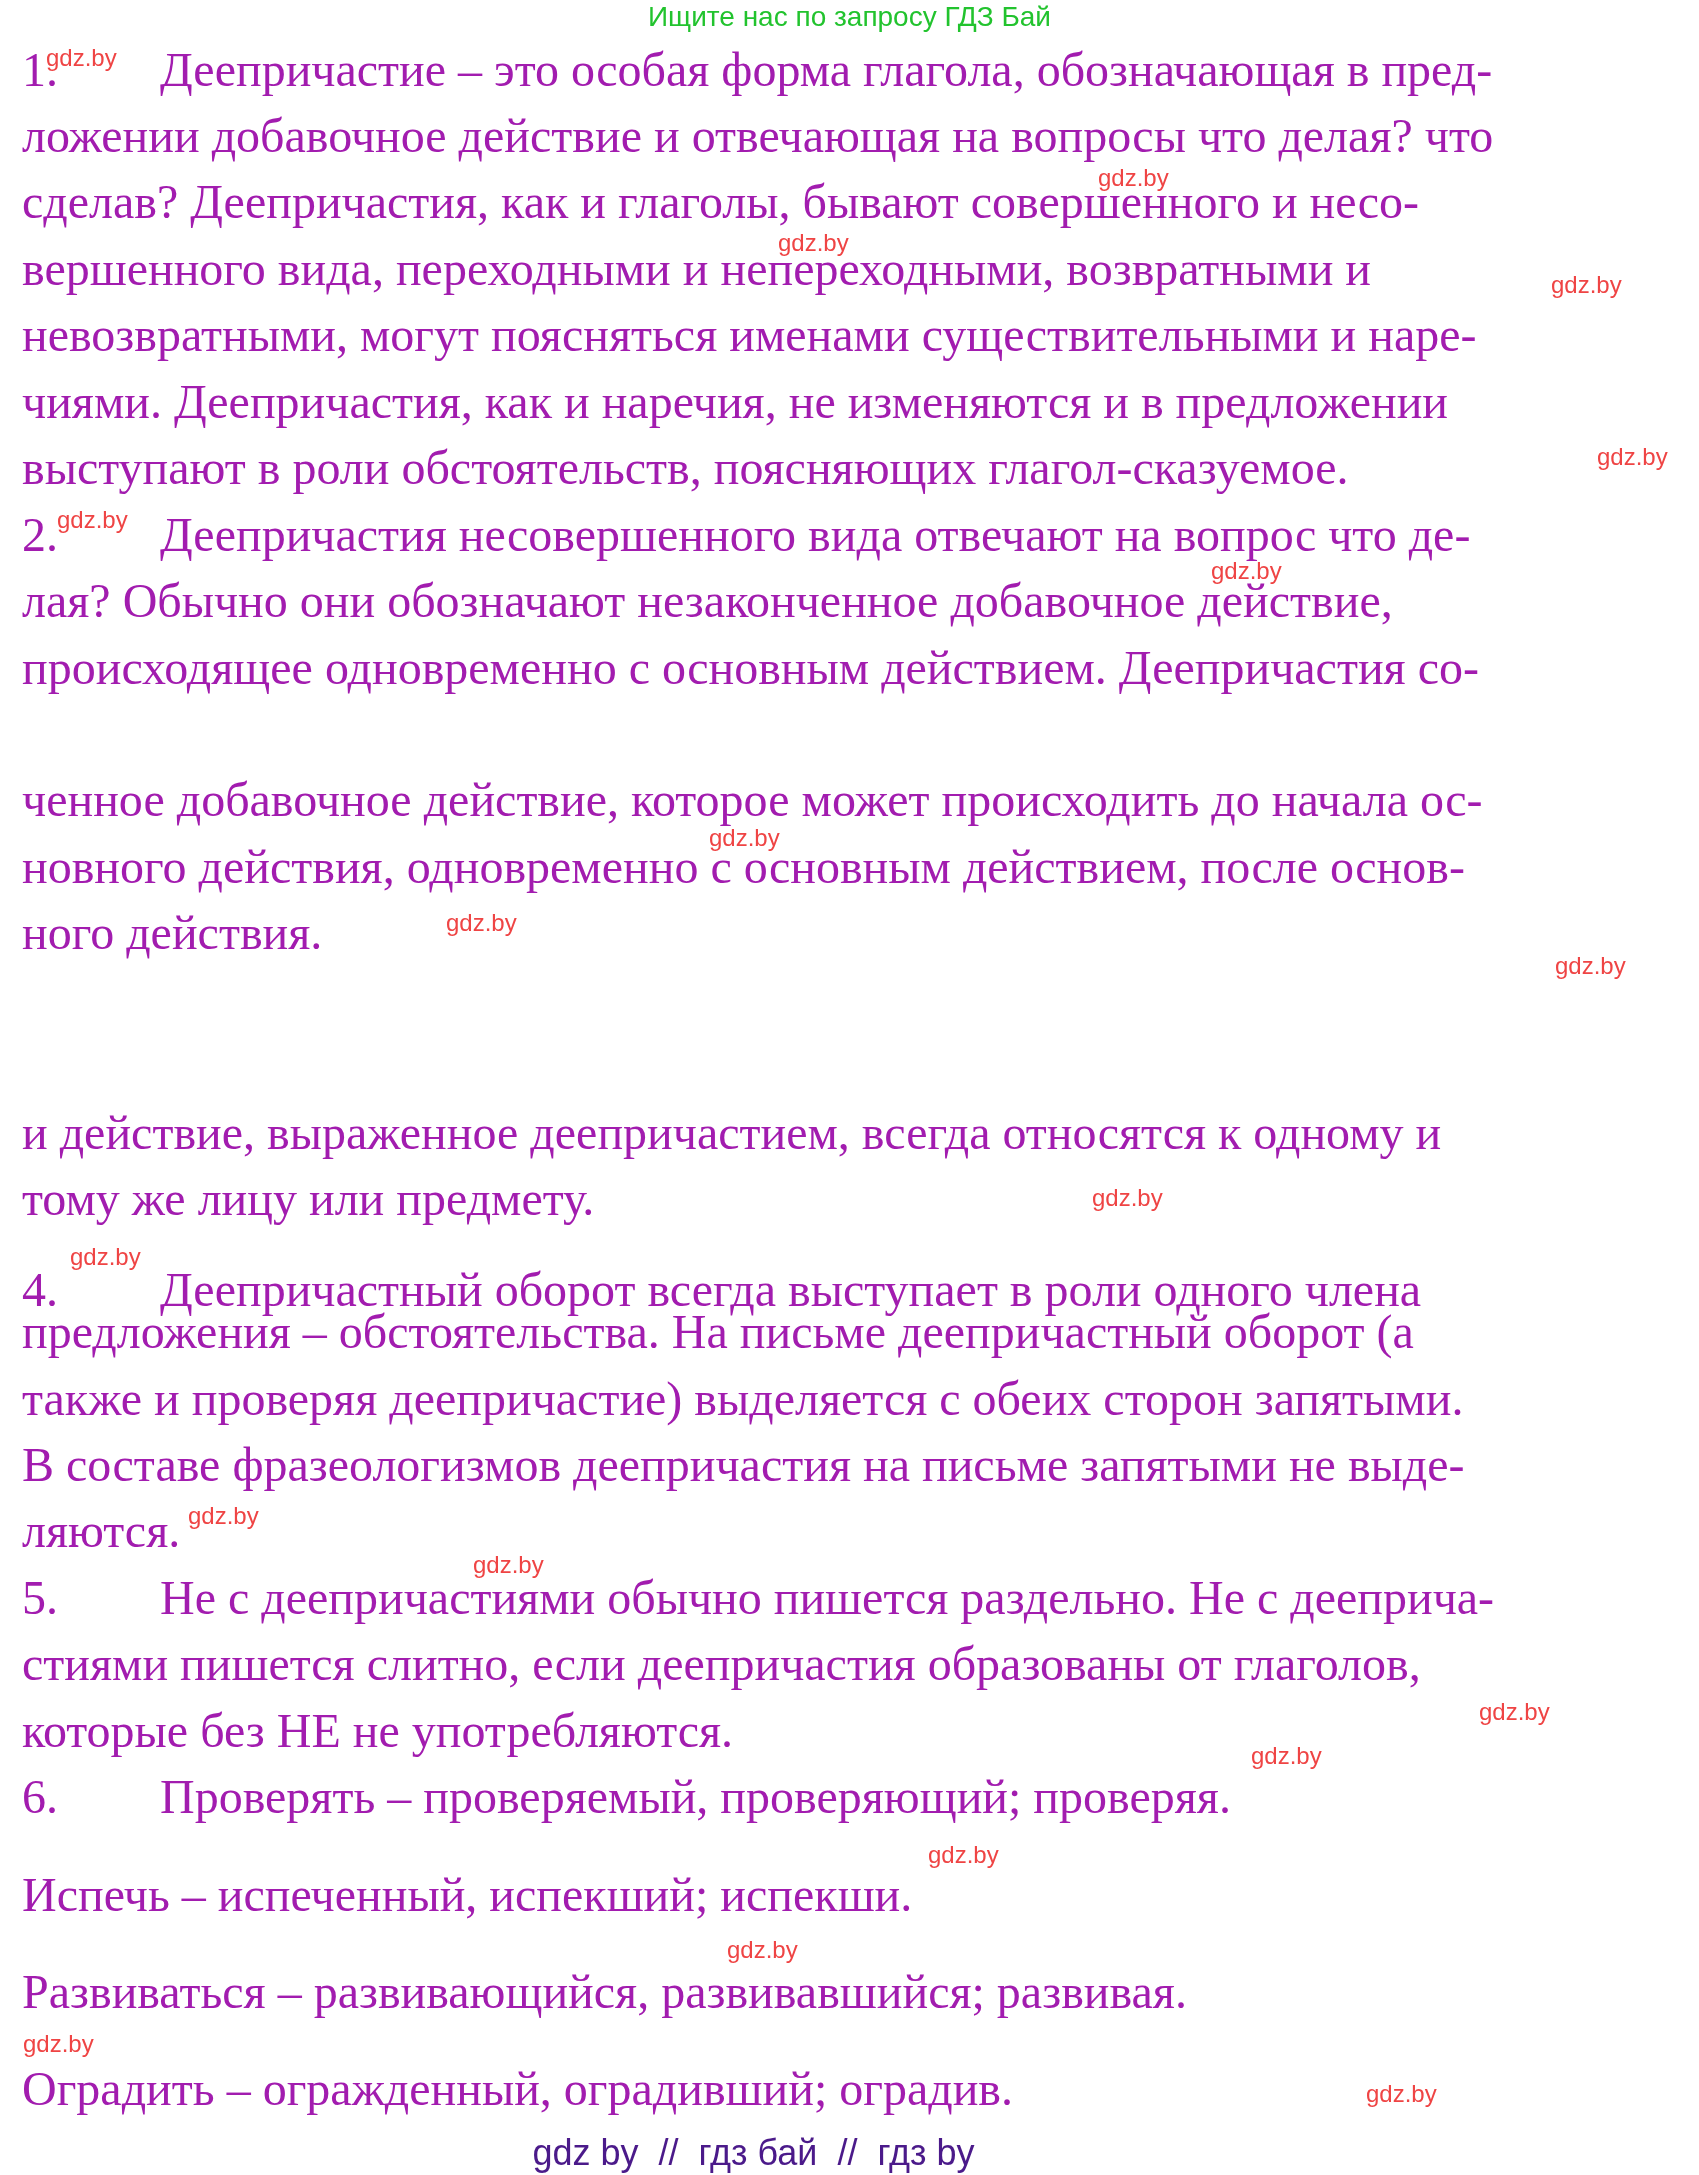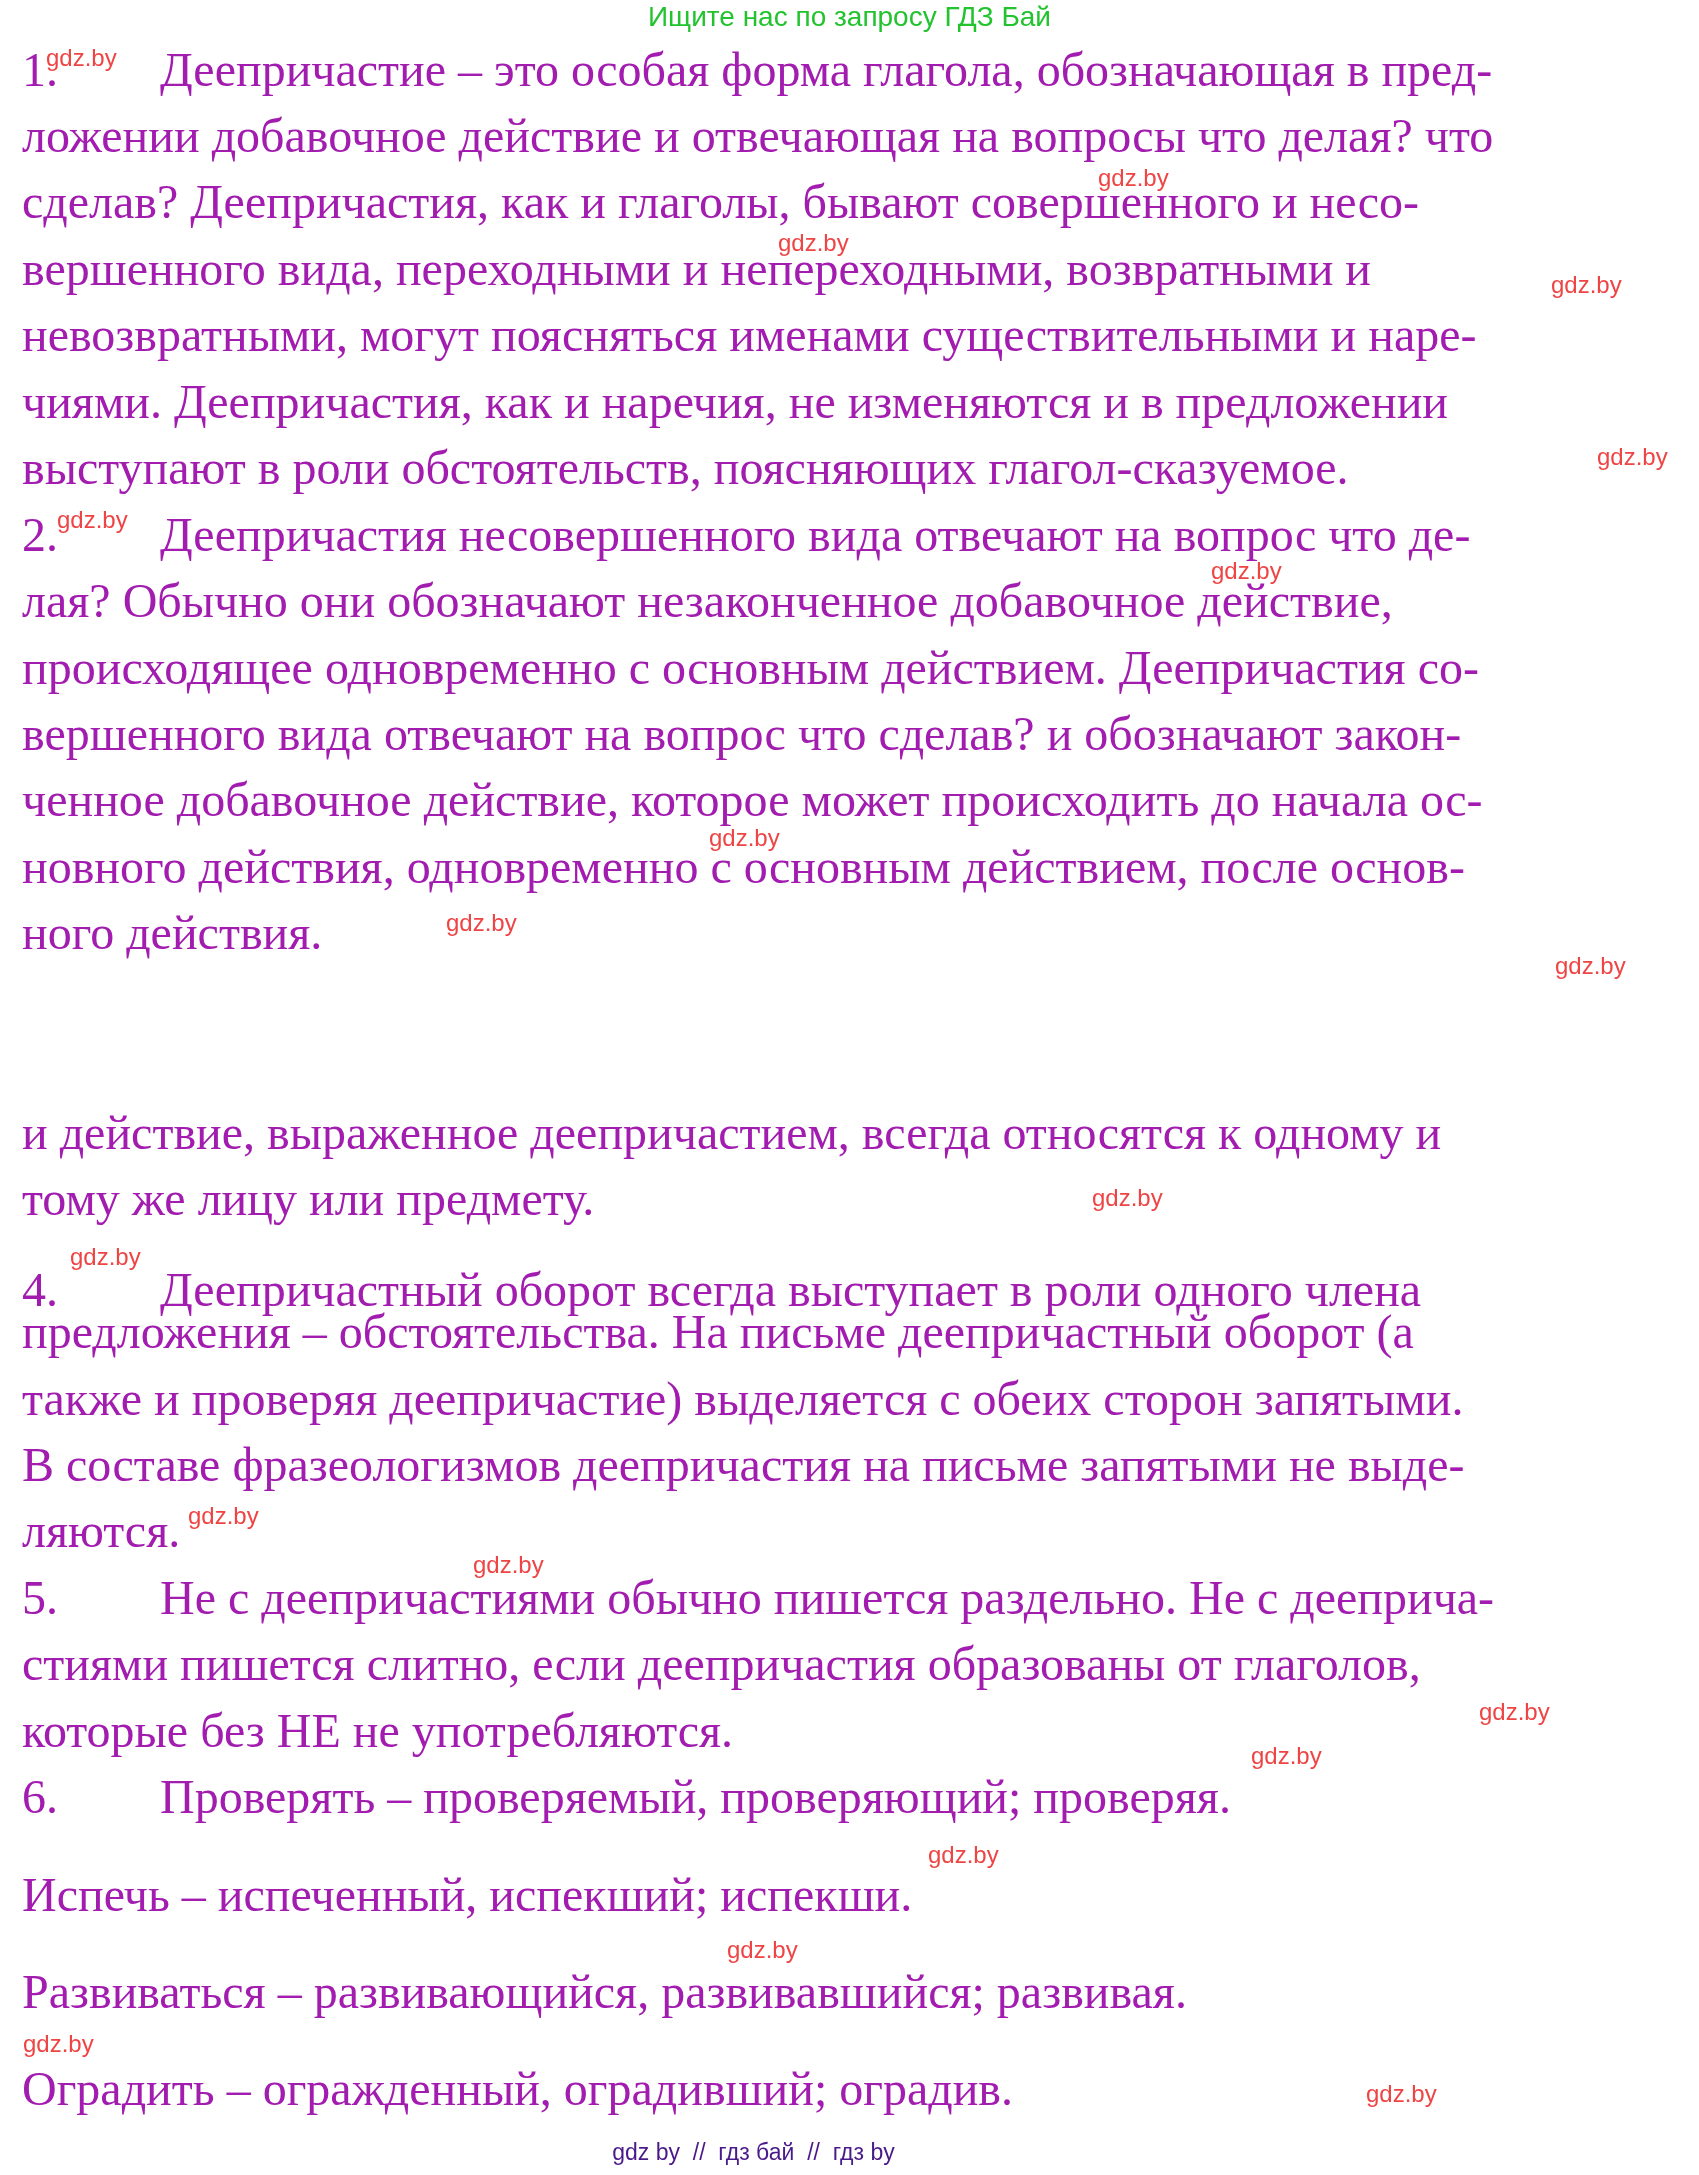"вершенного вида отвечают на вопрос" div.line { html: <div>вершенного вида отвечают на вопрос что сделав? и обозначают закон-</div> -> none }
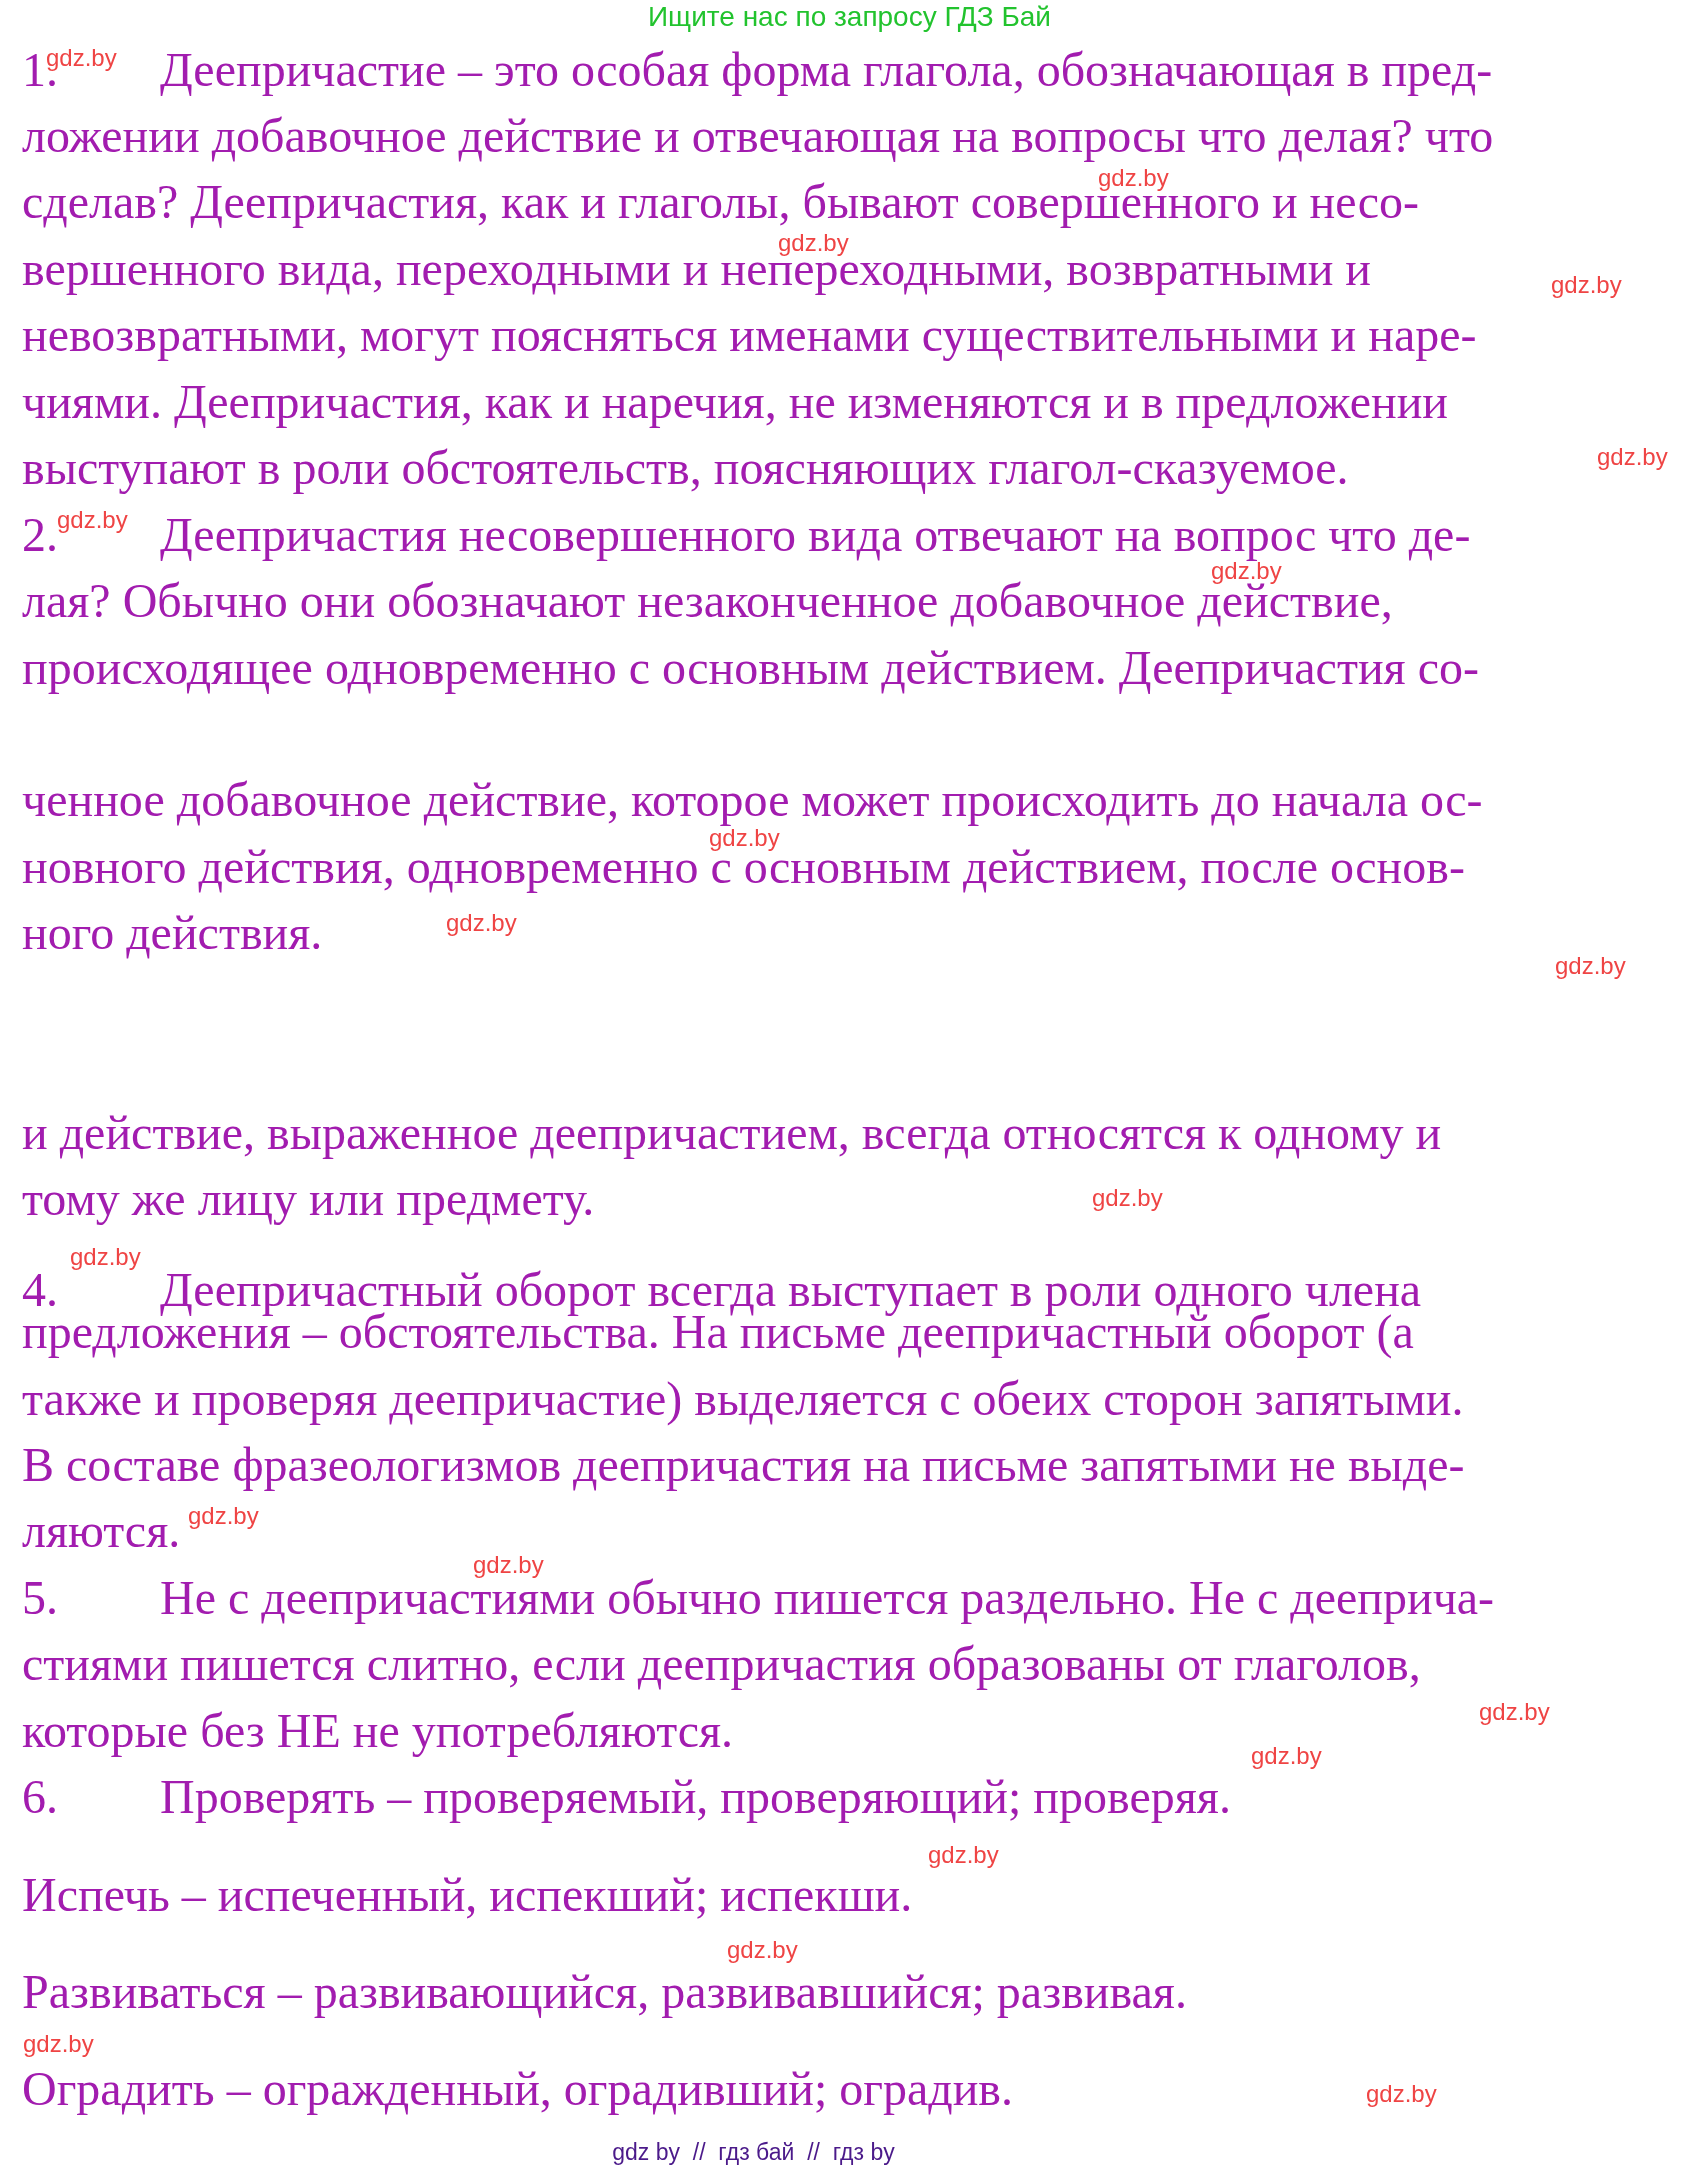"gdz by // гдз бай" .footer { font-size: 23px -> 36px }
